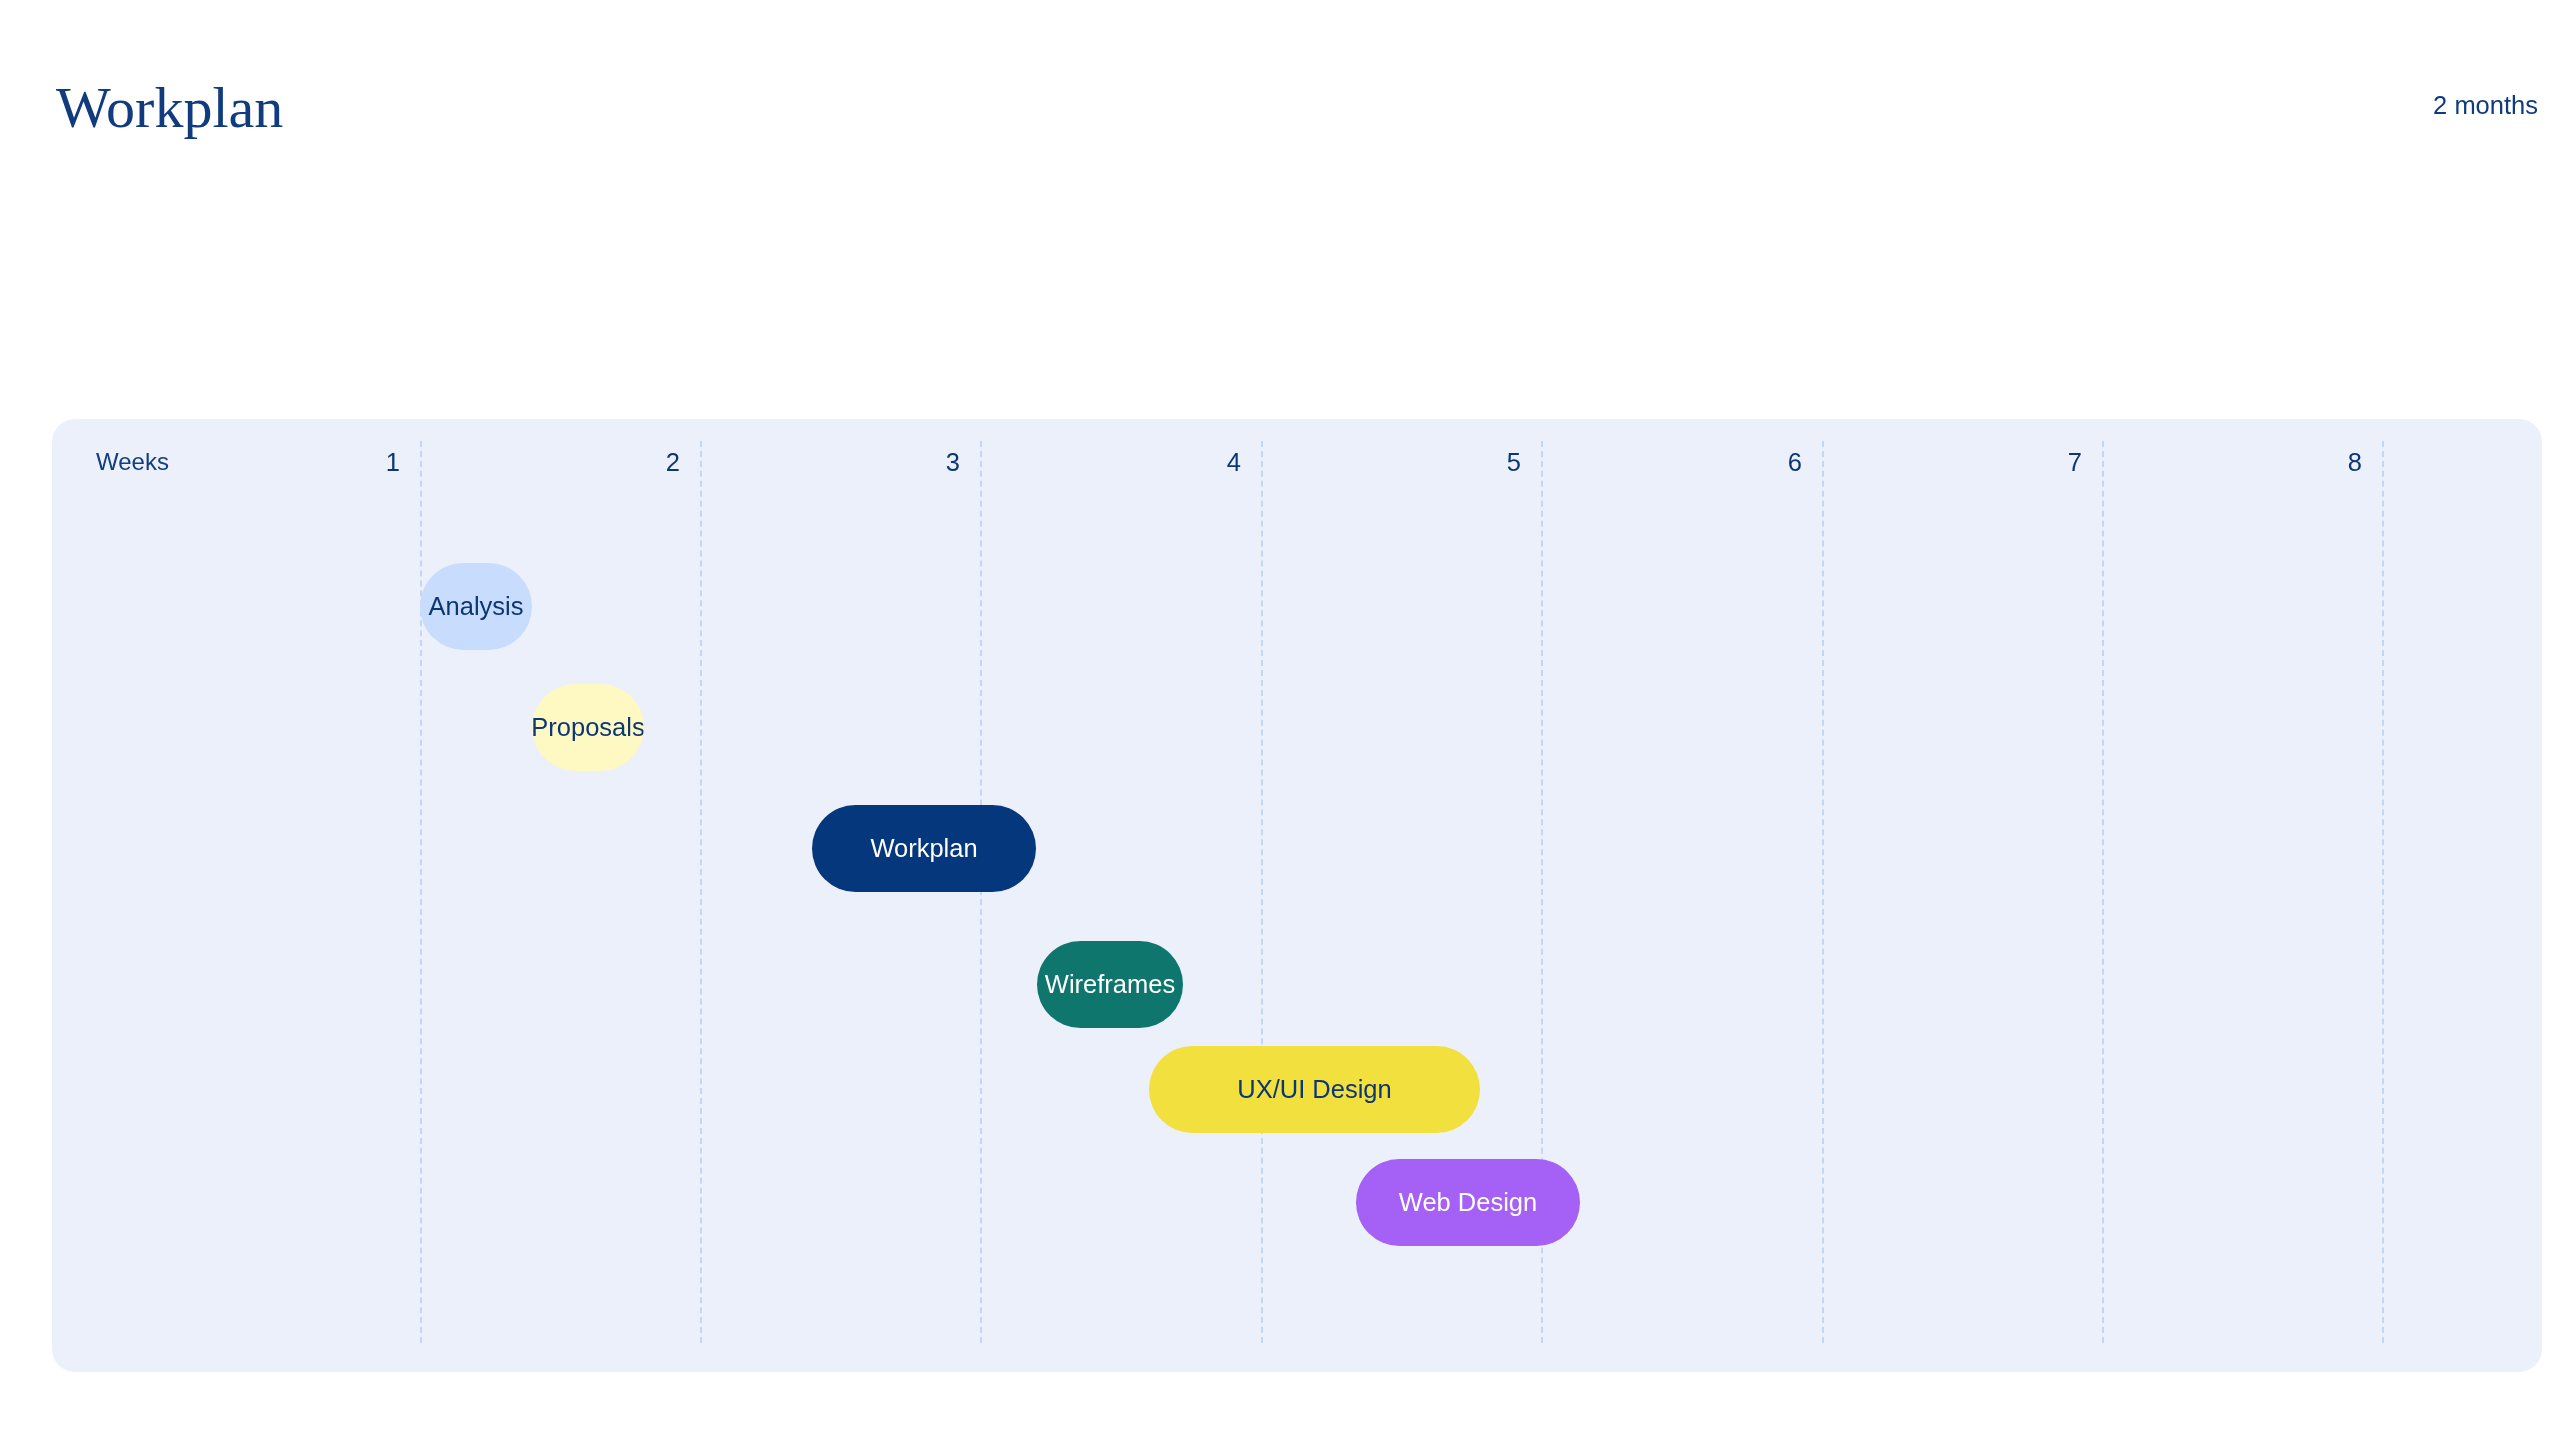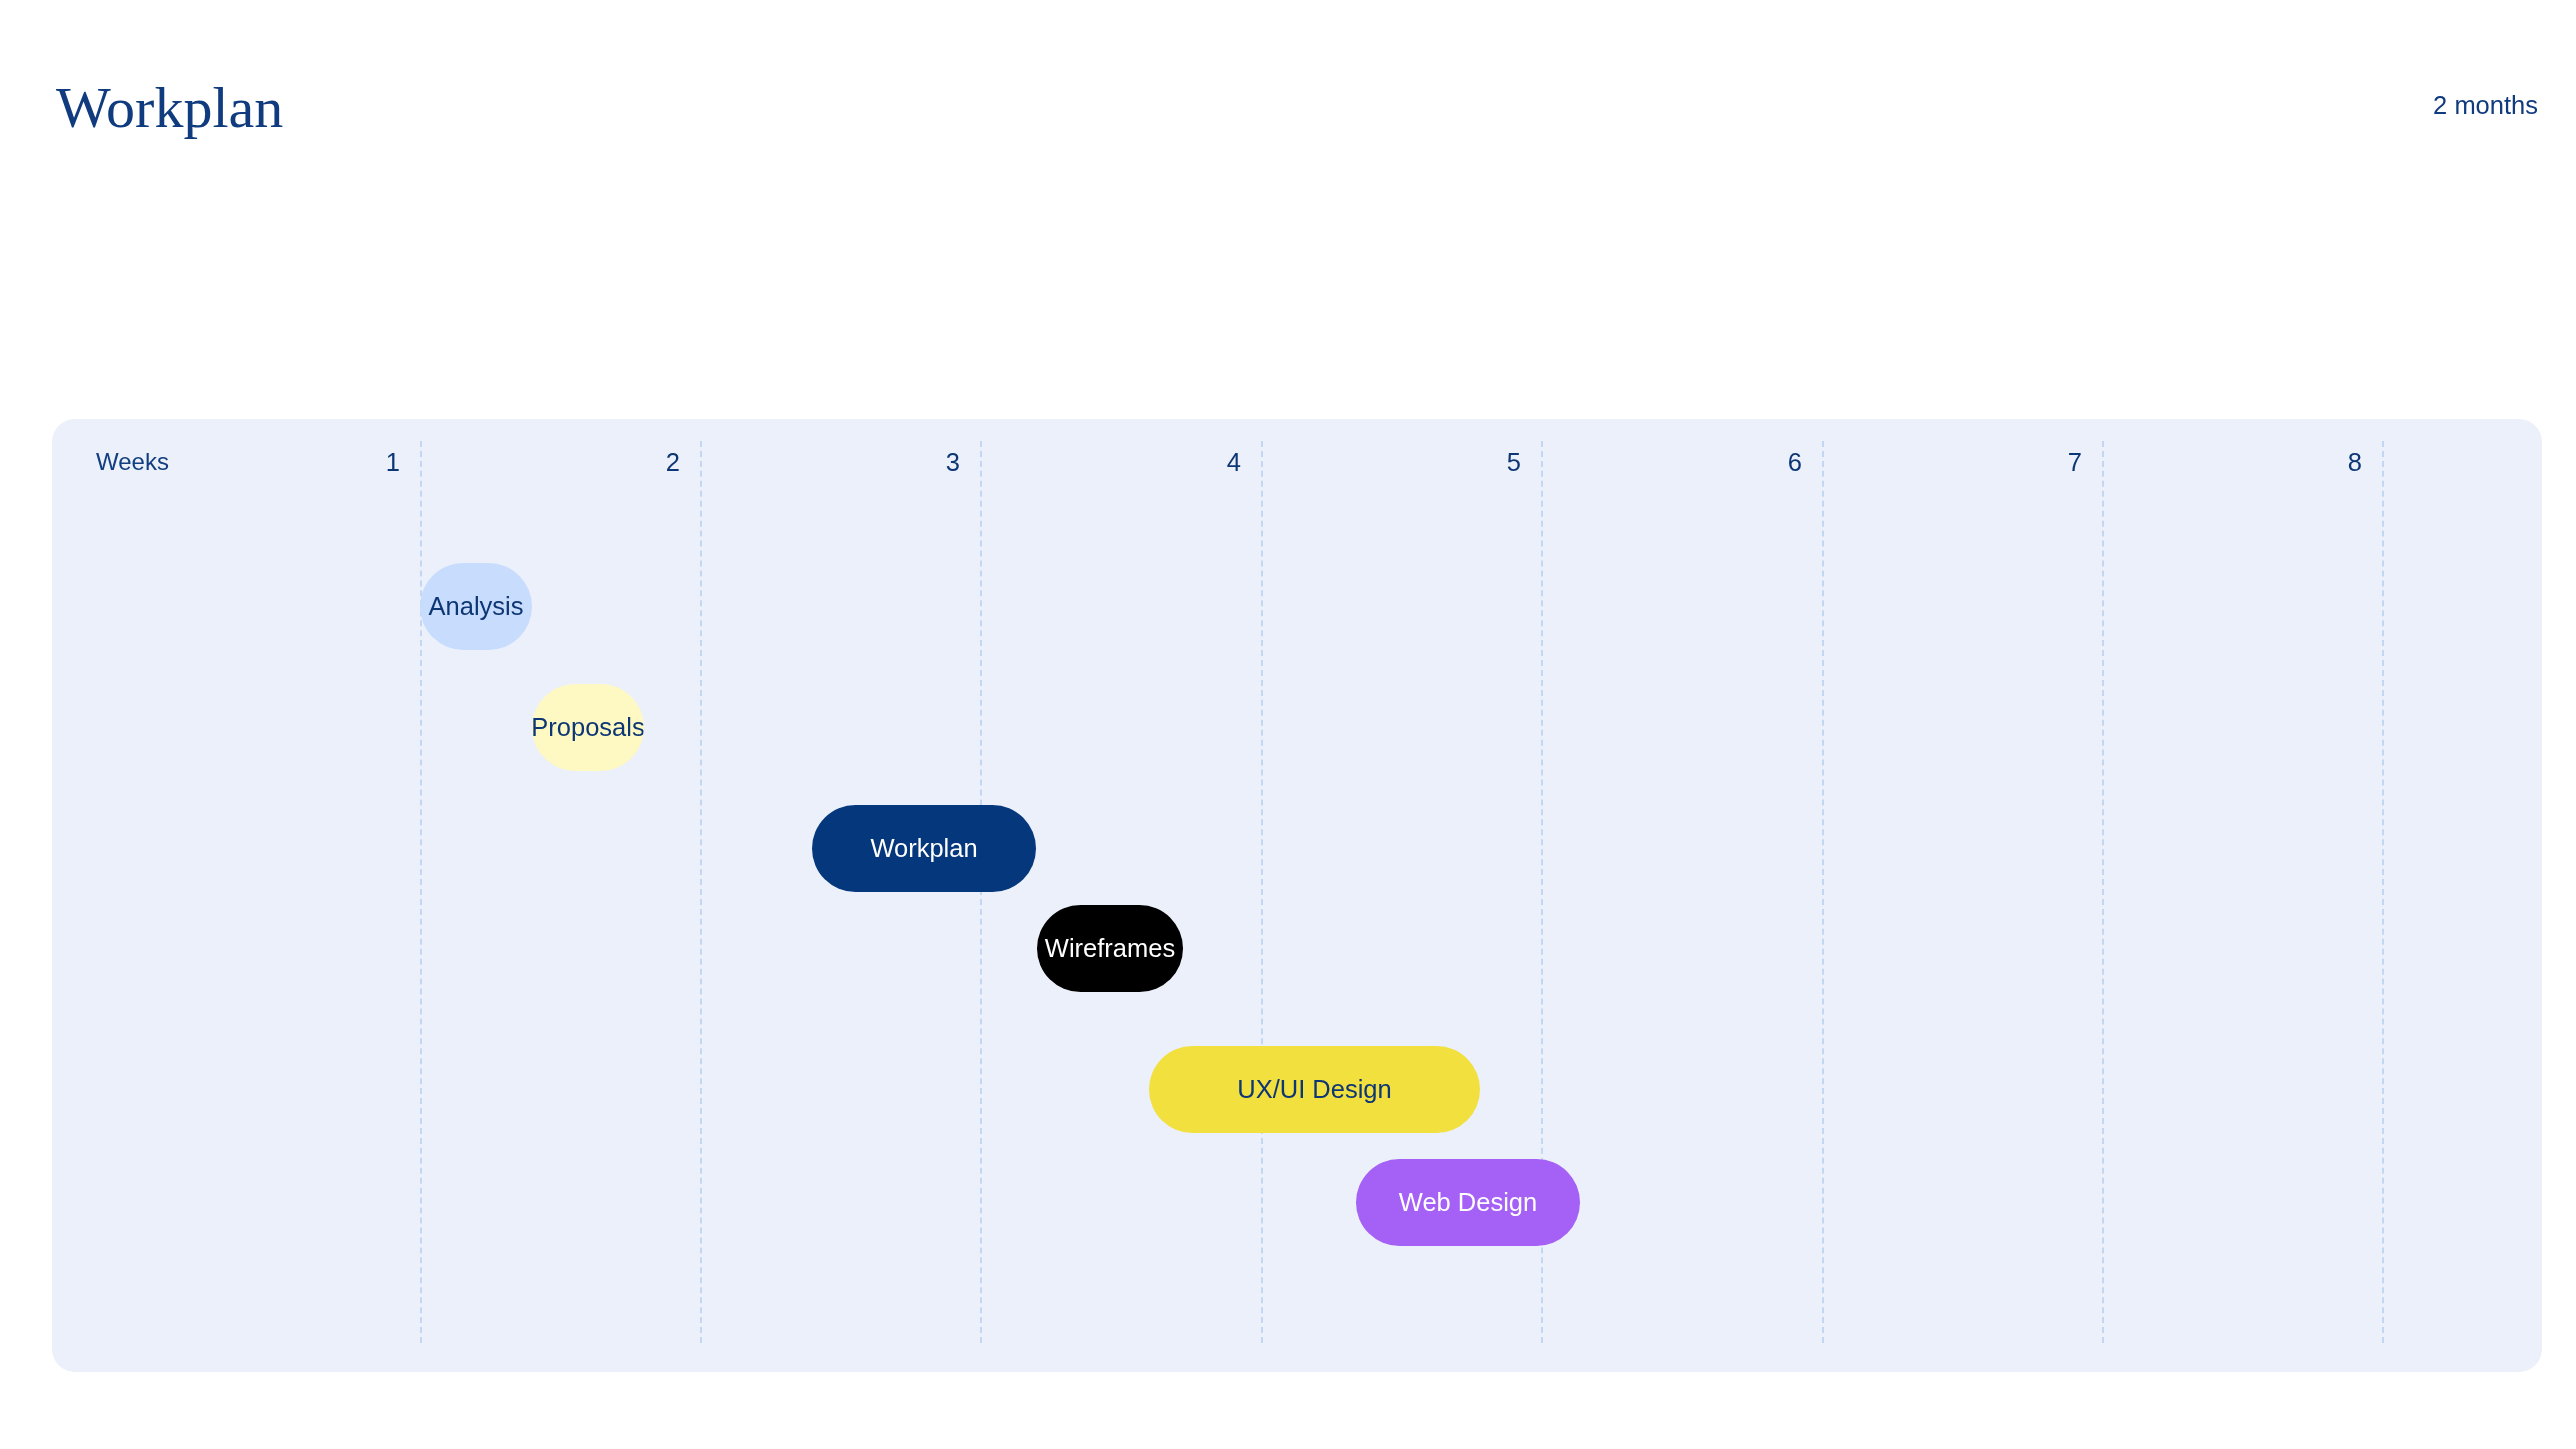"Wireframes" div.task-bar { background: #000000 -> #0f766e; top: 486px -> 522px }
